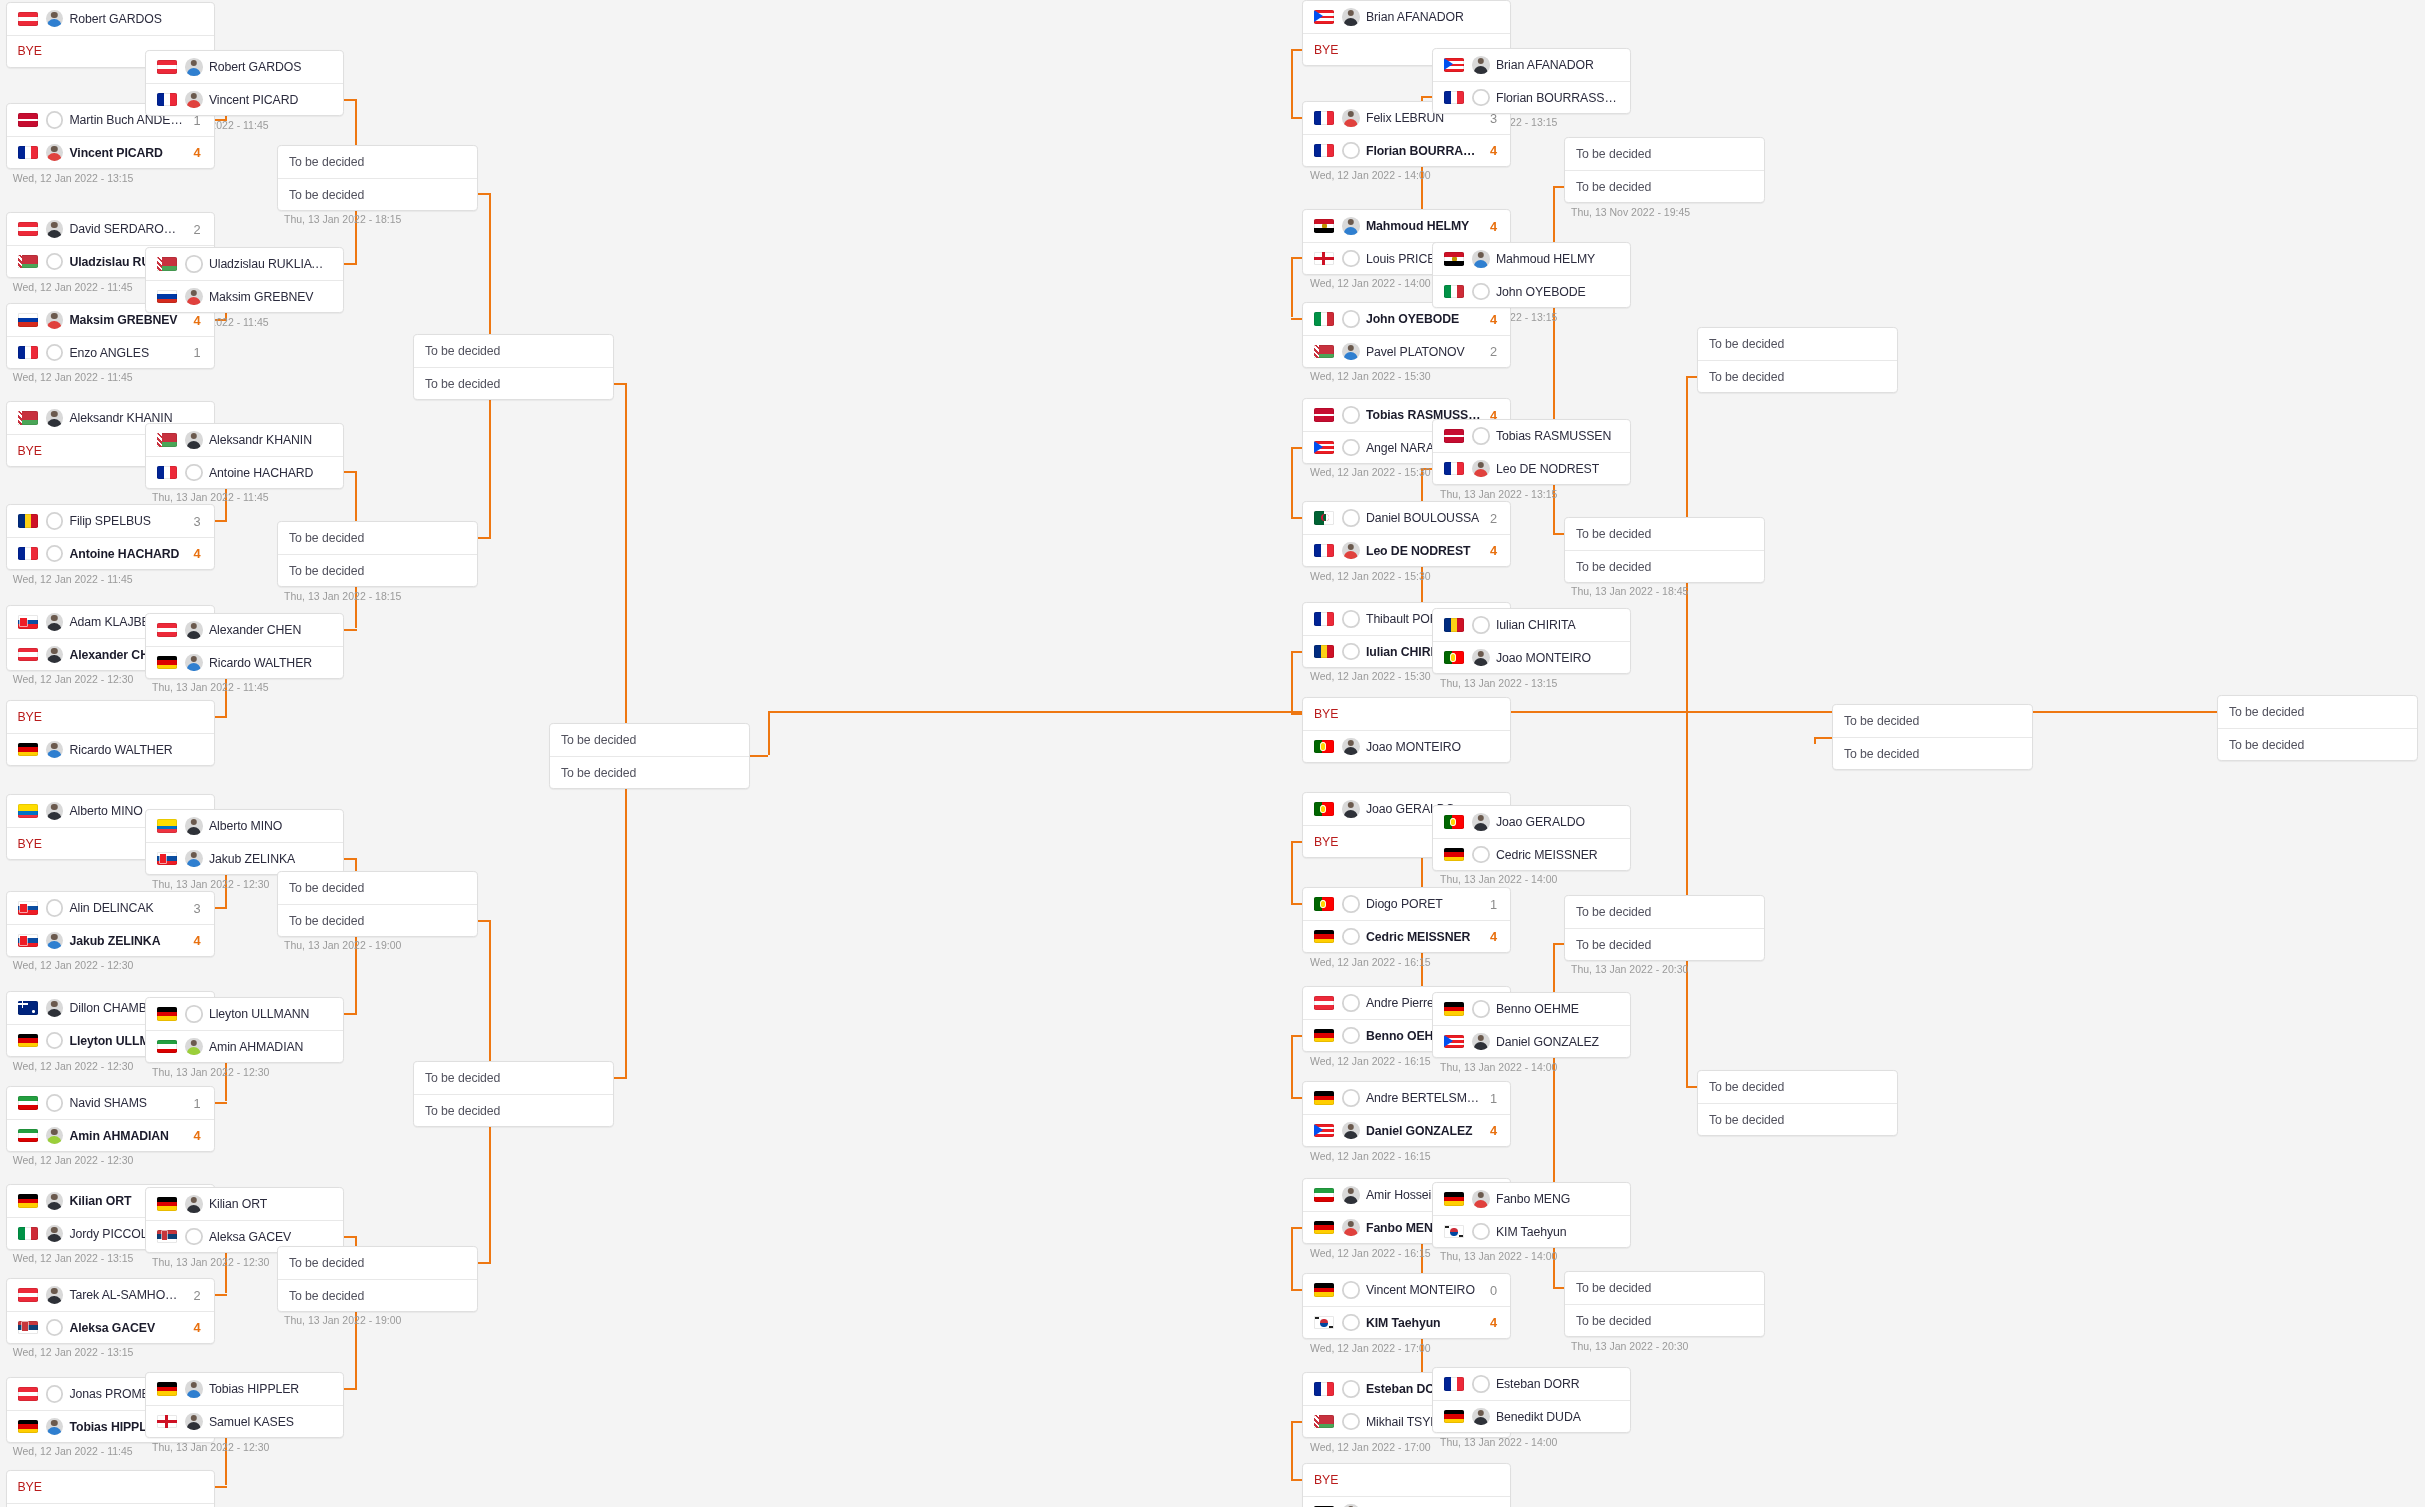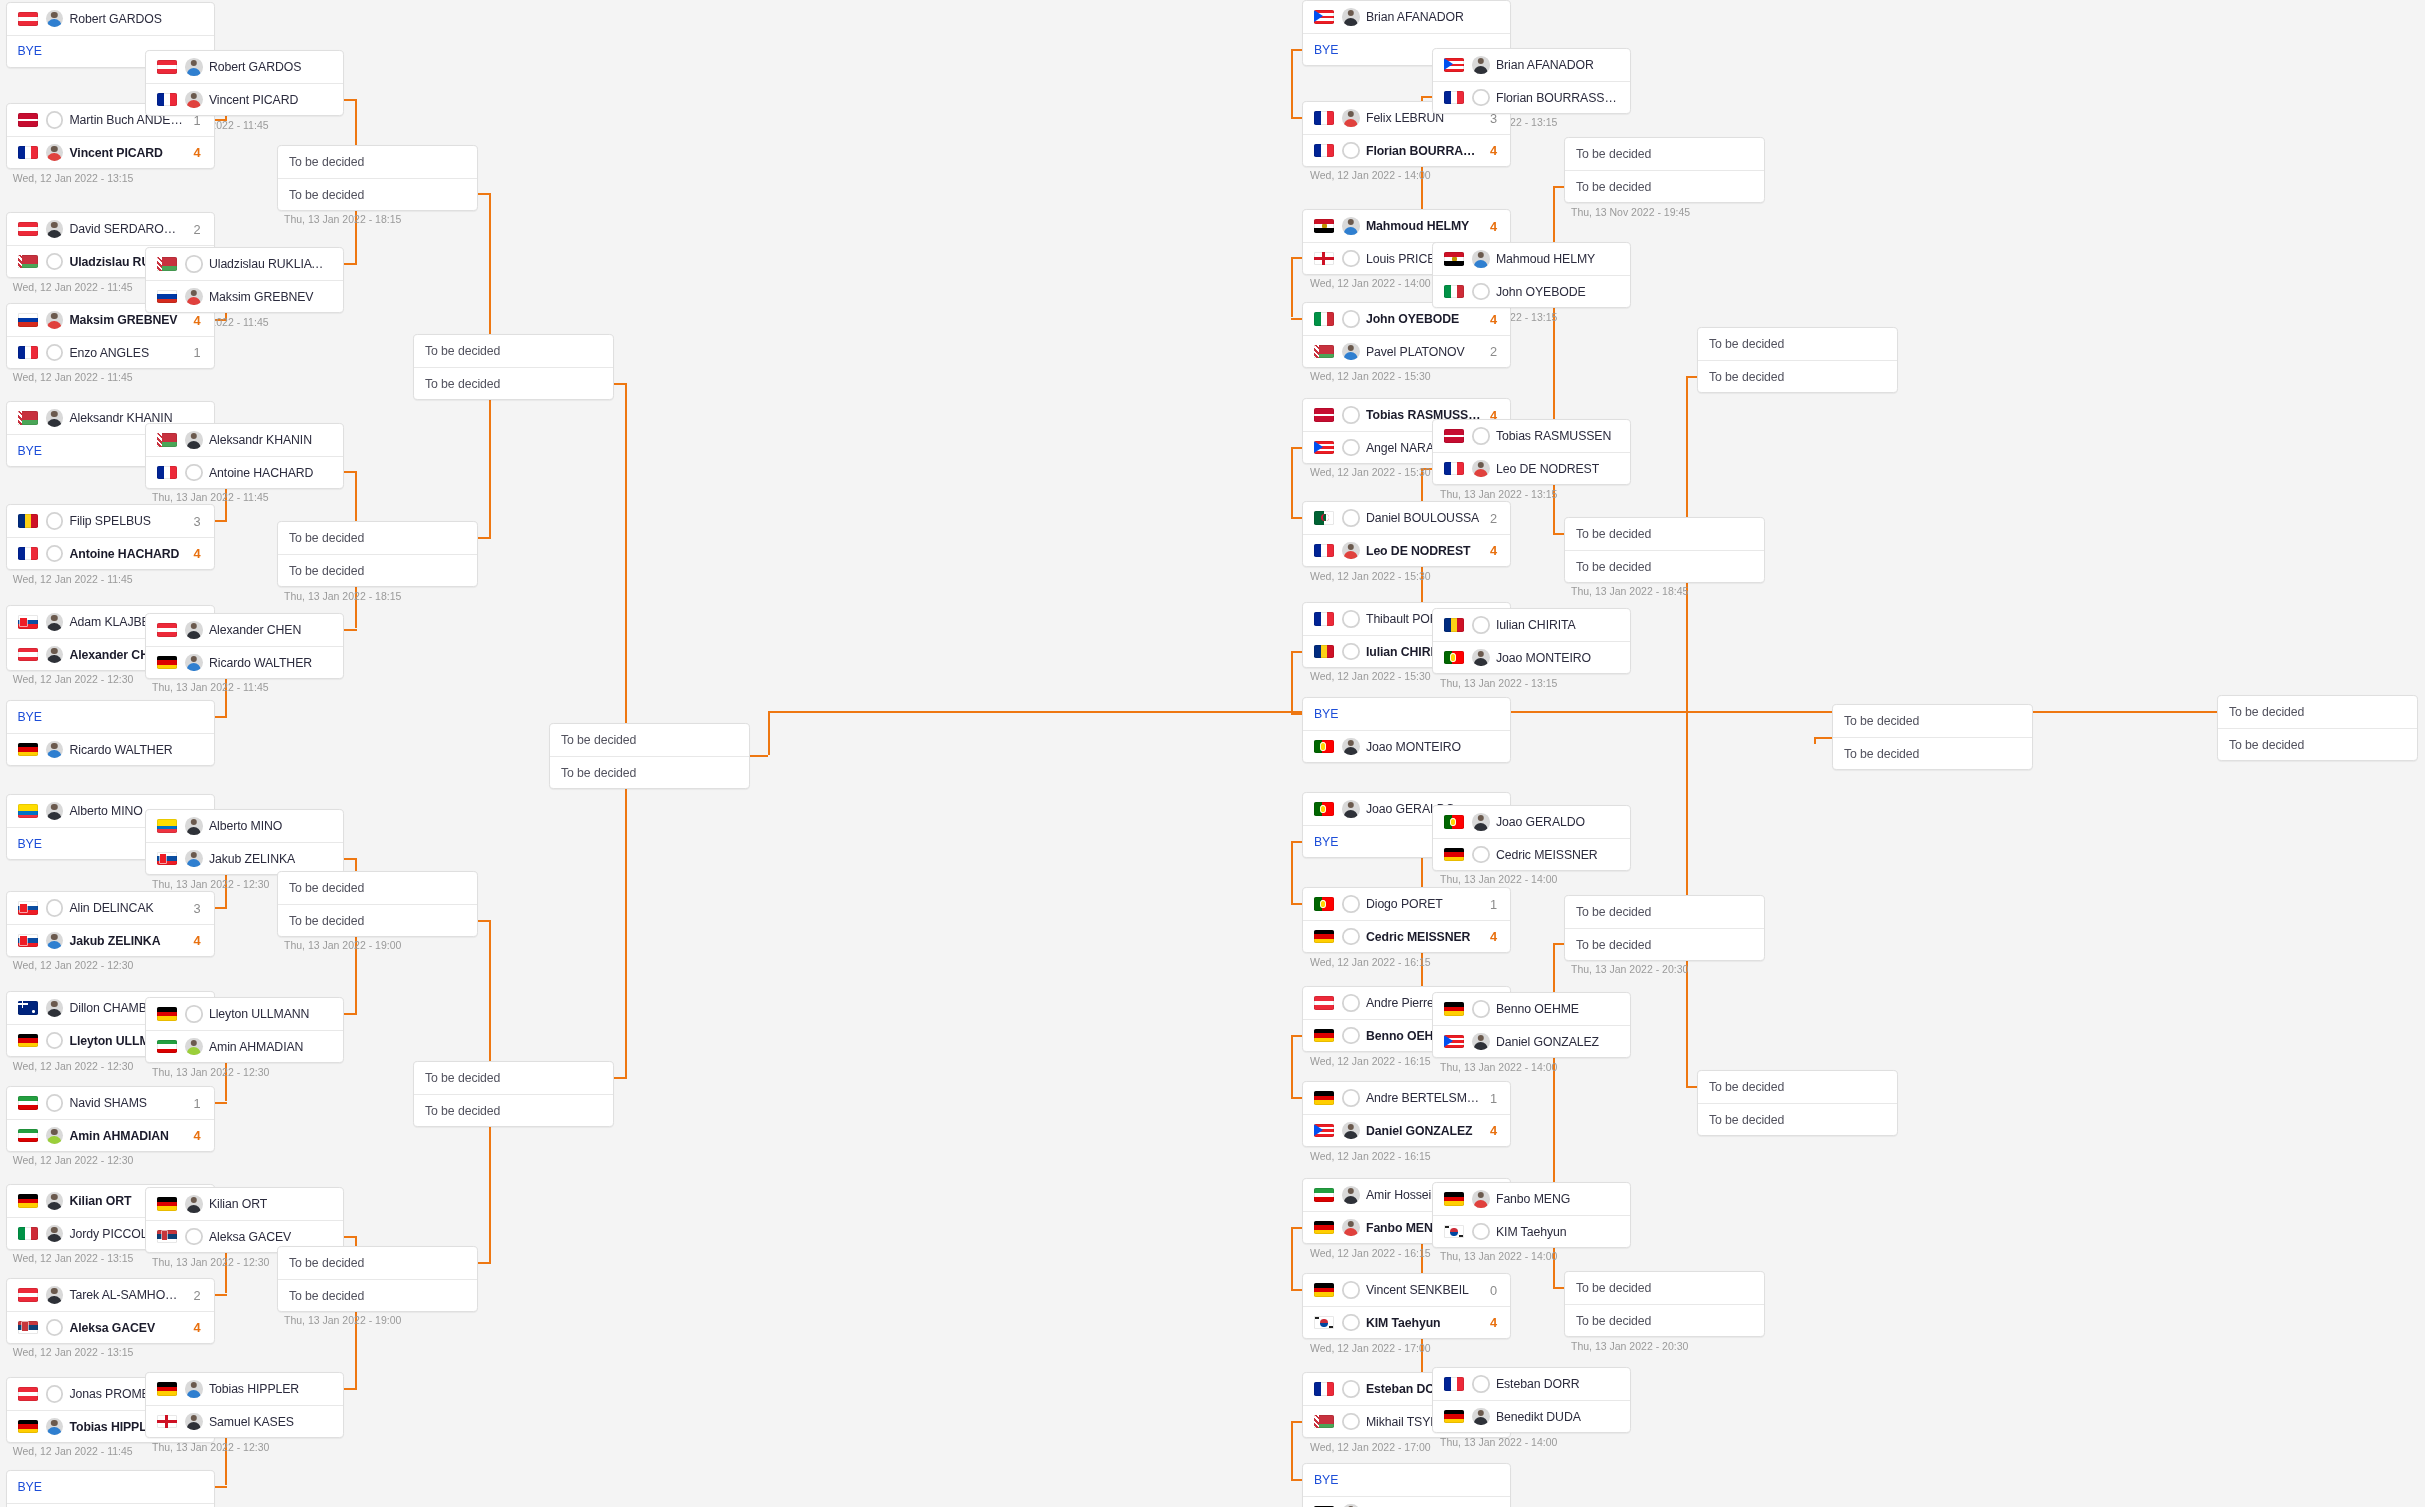"BYE" .row.bye .nm { color: #1d4ed8 -> #b91c1c }
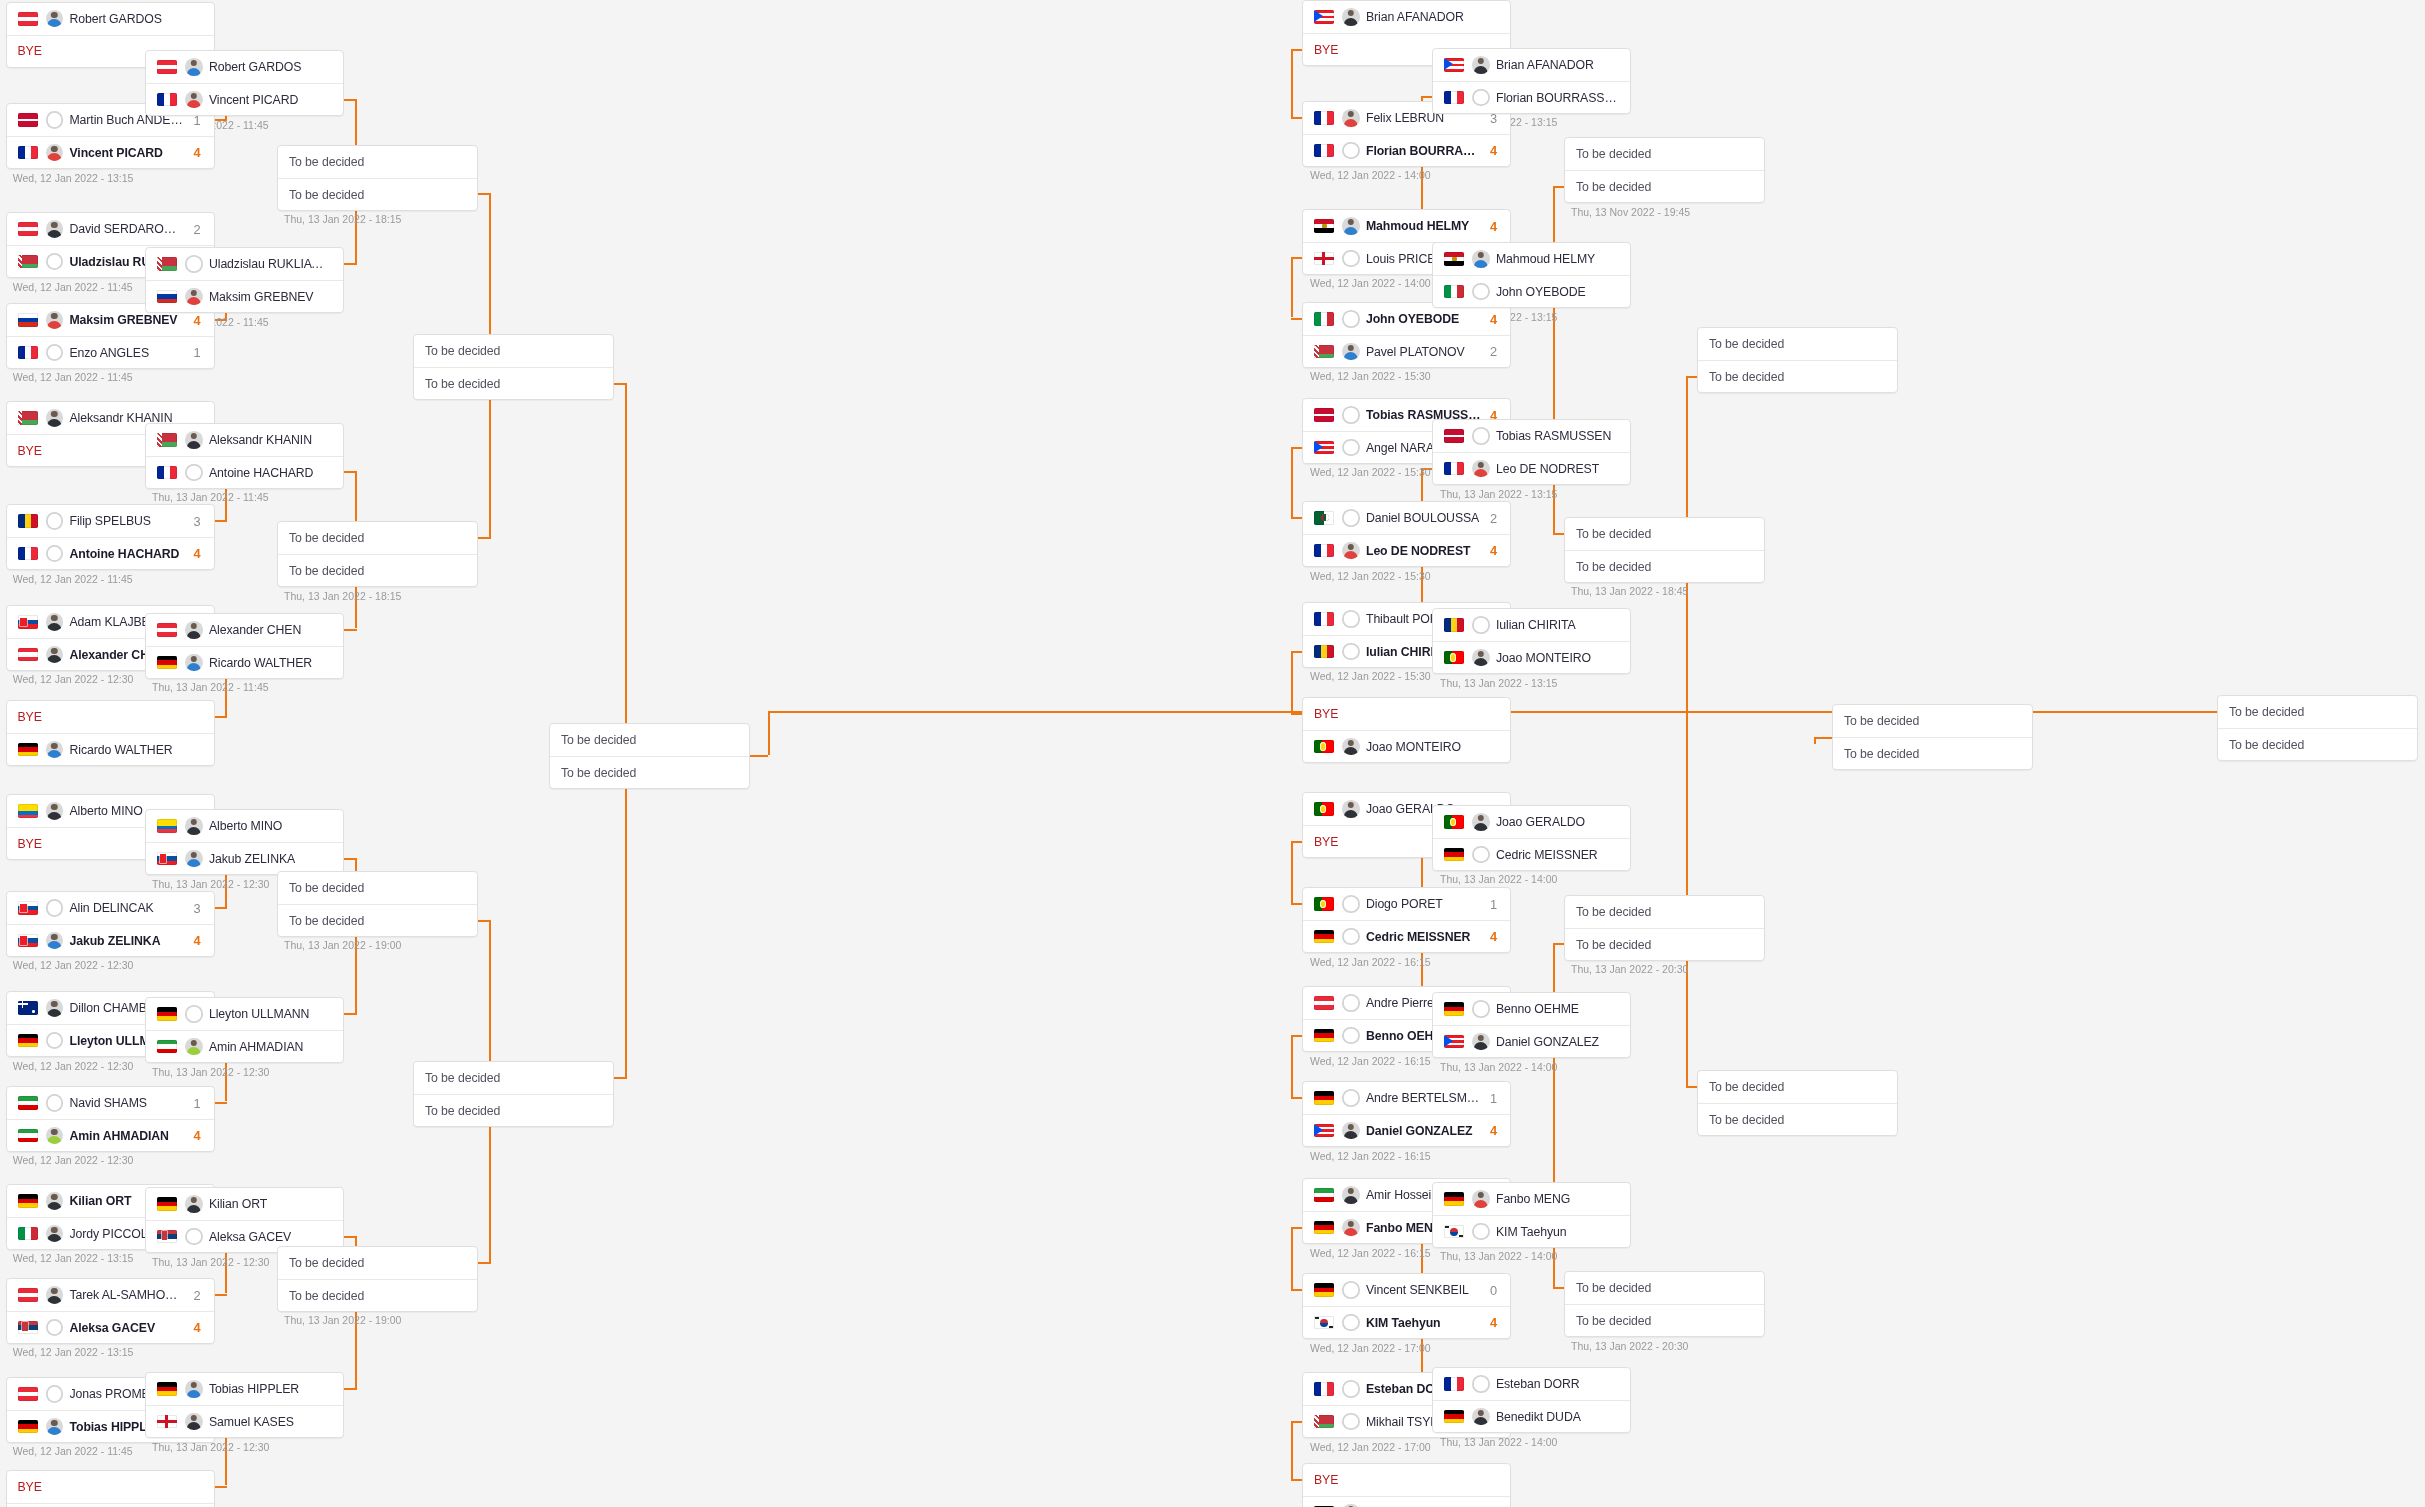"Vincent SENKBEIL" span.nm { text: SENKBEIL -> MONTEIRO }
